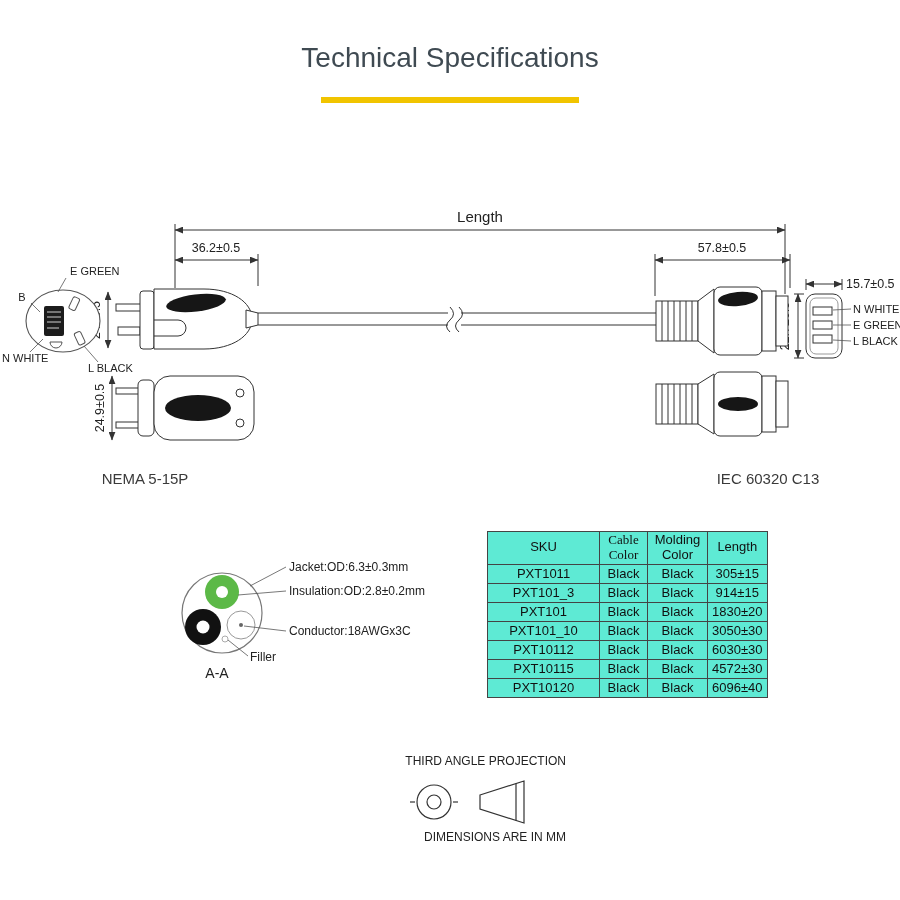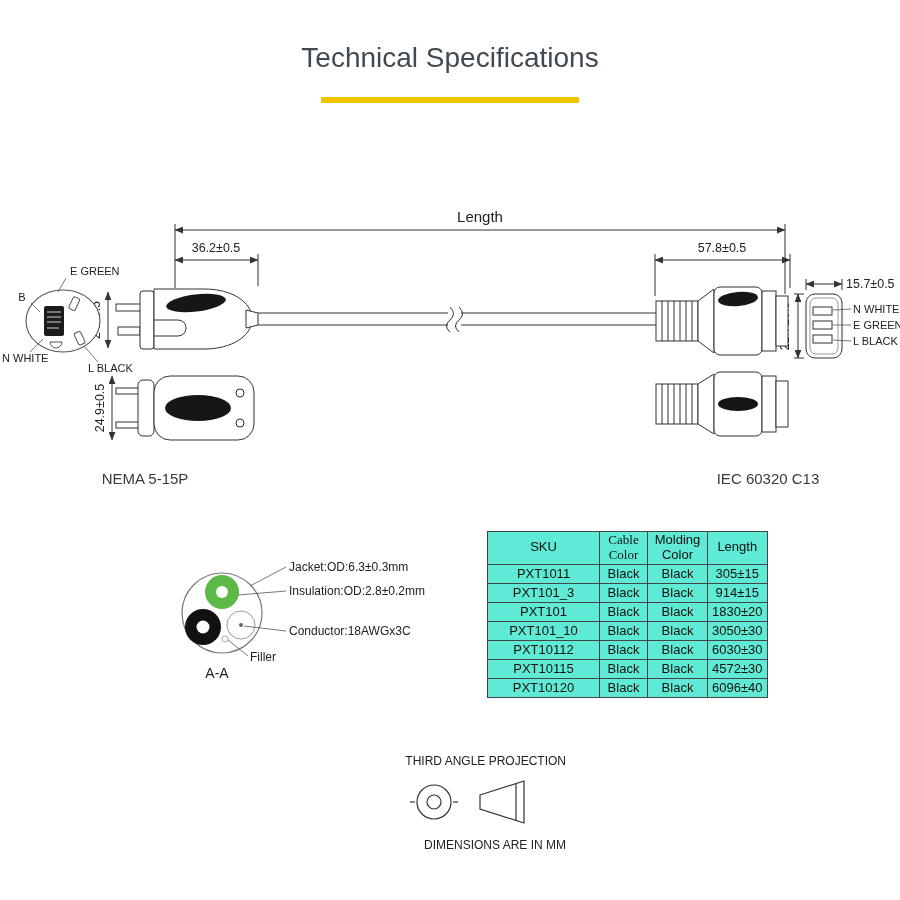"DIMENSIONS ARE IN MM" .footer .units { margin-top: 8px -> none }
